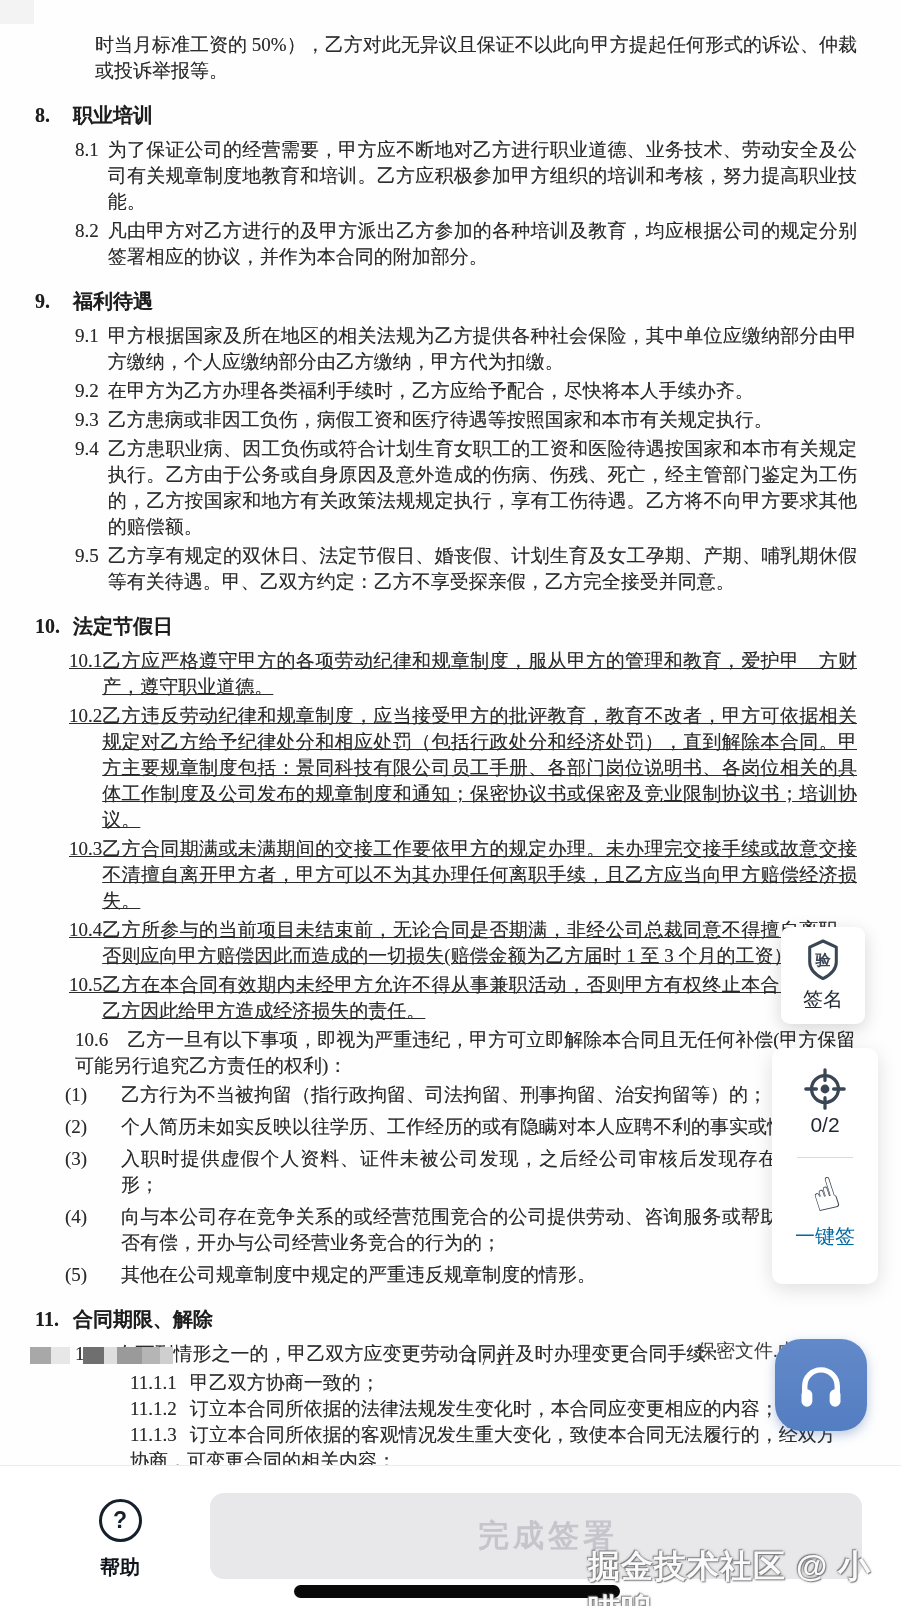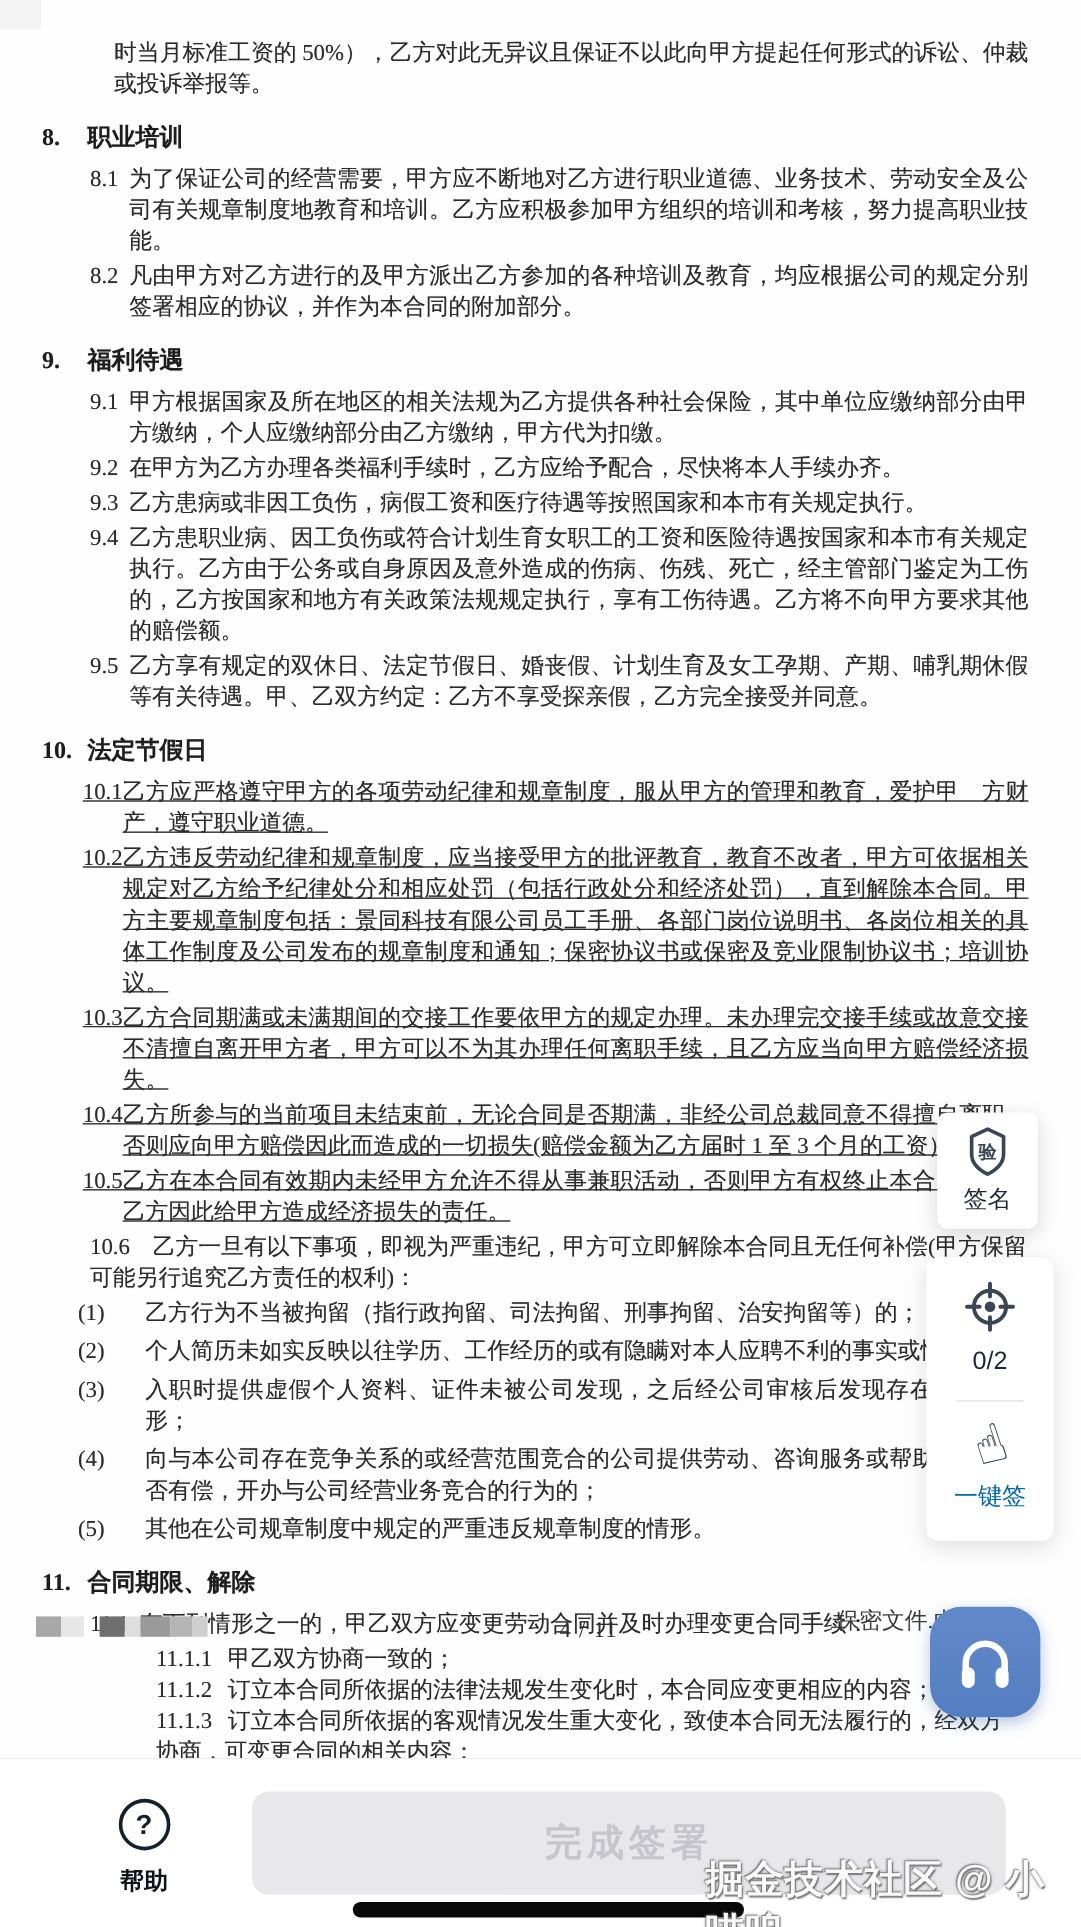"0/2" .sign-nav .counter { margin-top: 11px -> 1px }
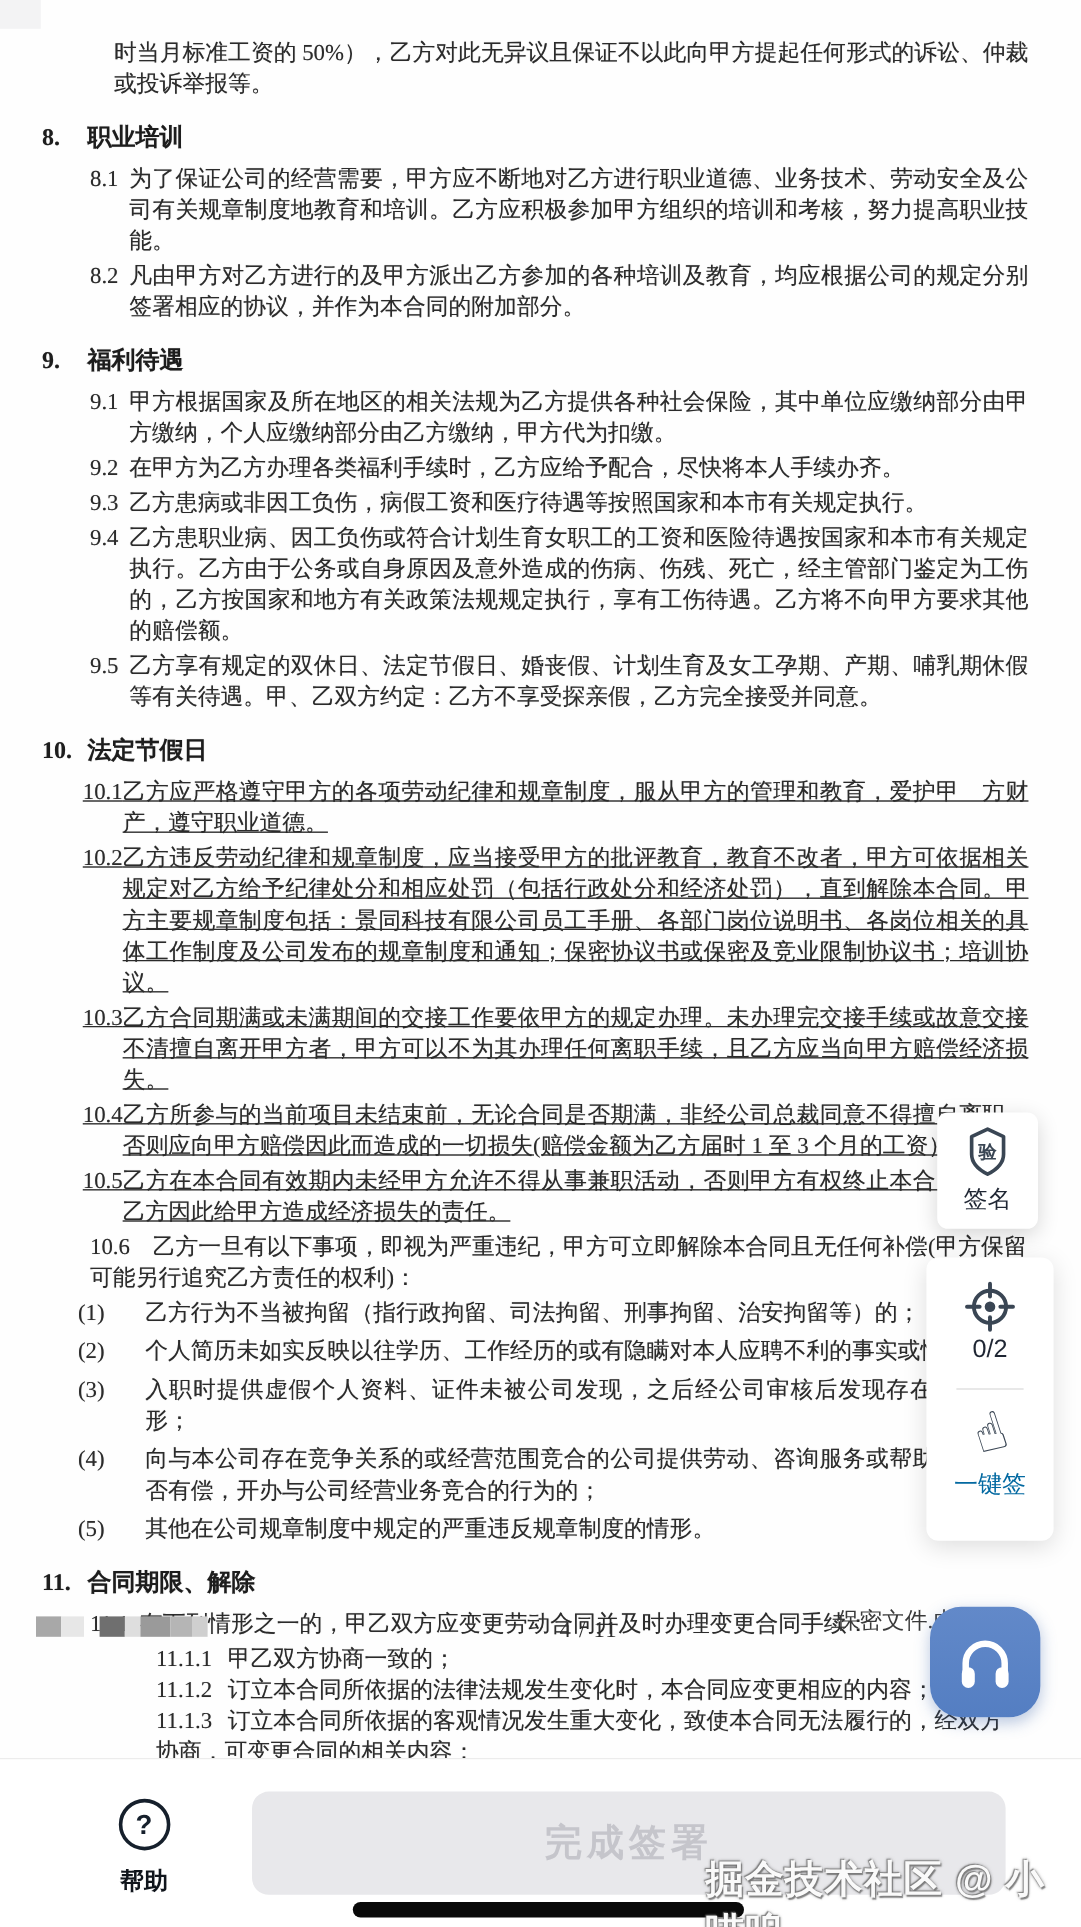"完成签署" .finish-btn { padding-left: none -> 24px }
